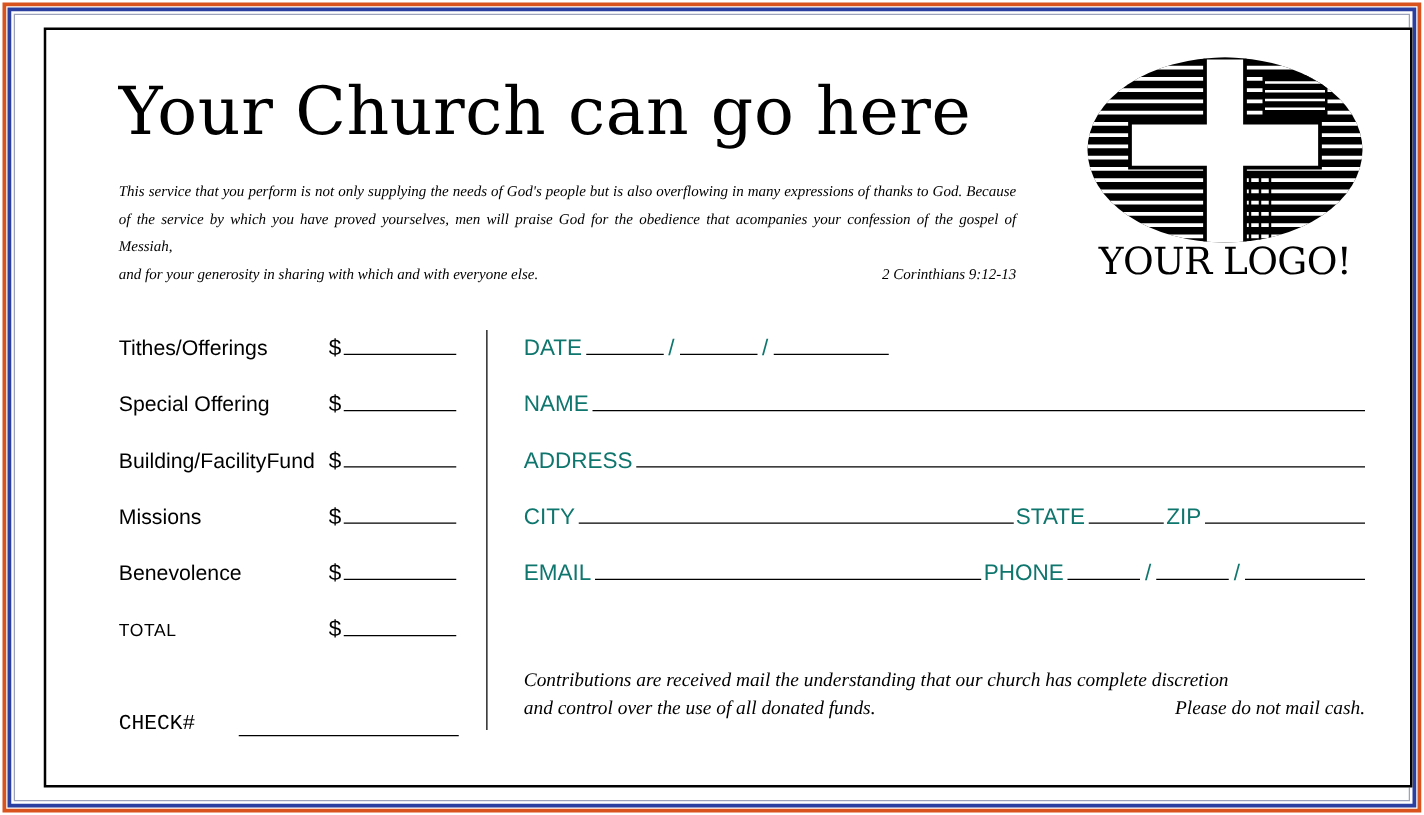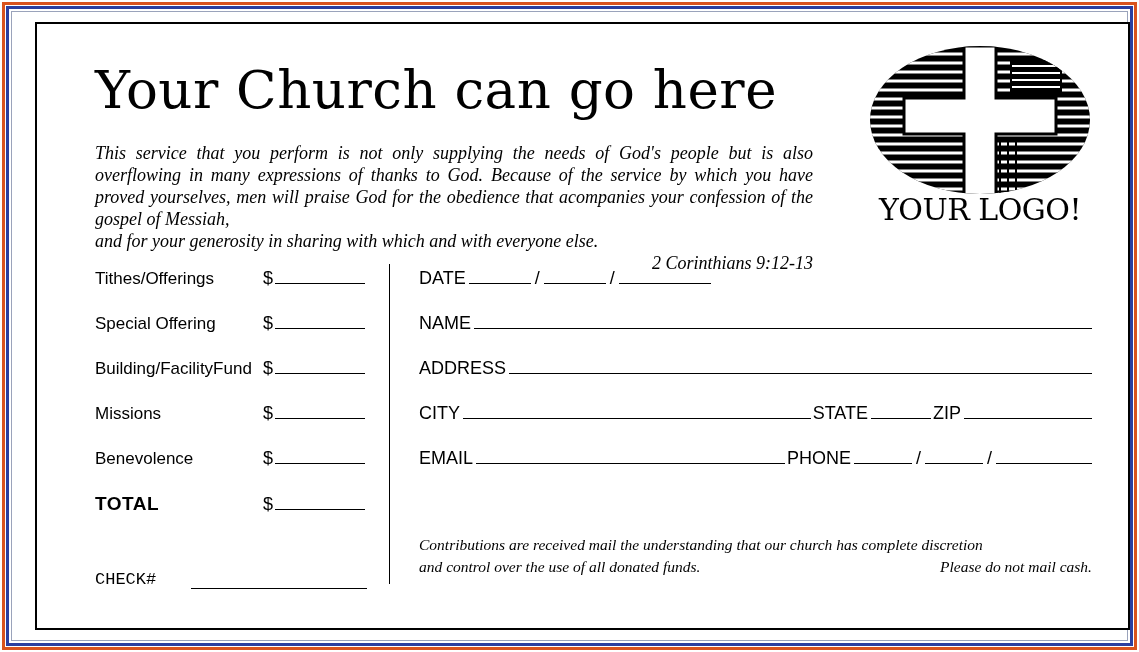"This service that you perform" .blurb { font-size: 18px -> 12px }
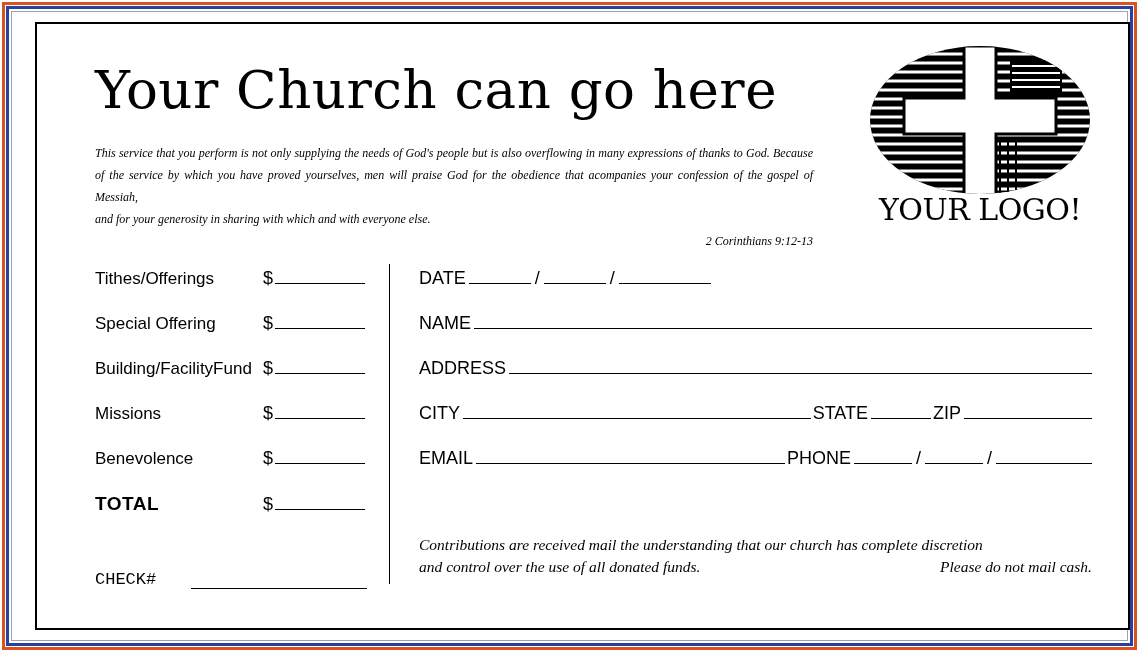"2 Corinthians 9:12-13" .blurb .ref { margin-top: 22px -> none }
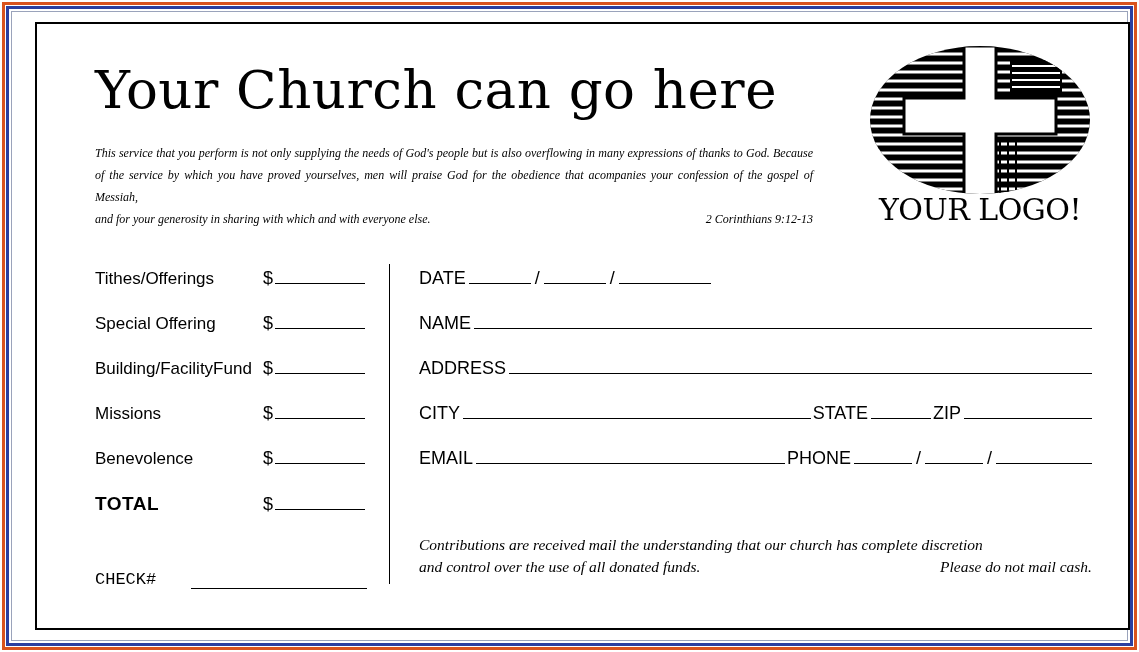"DATE" .fld-row { color: #000000 -> #0f766e }
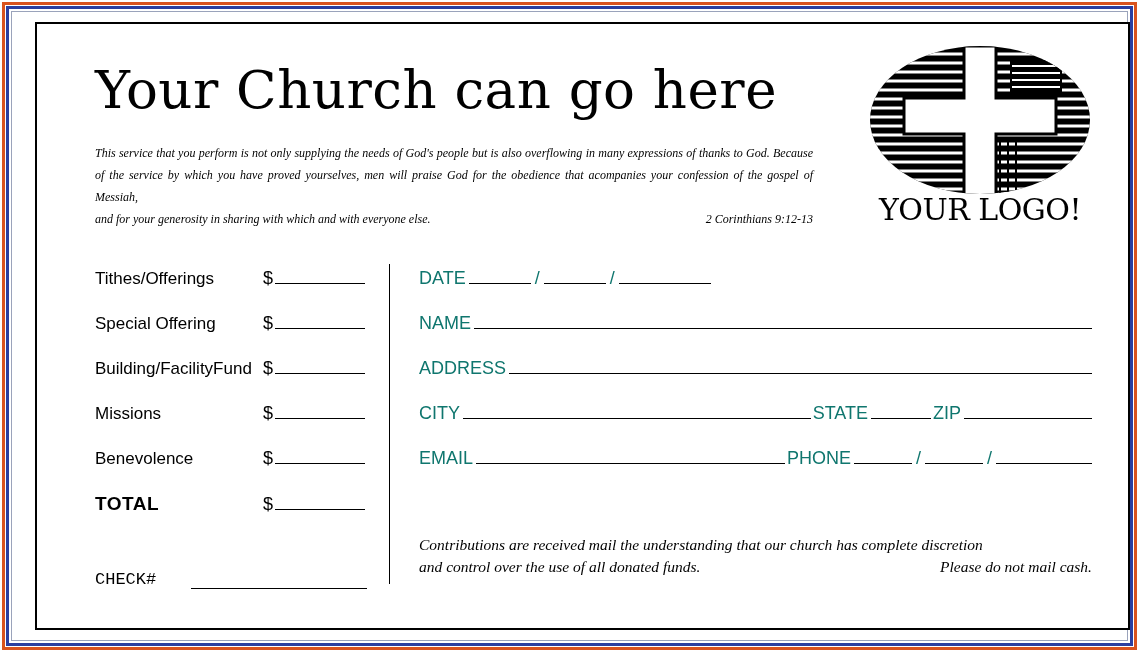"TOTAL" .amt-label.total { font-size: 19px -> 14px; font-weight: bold -> normal }
